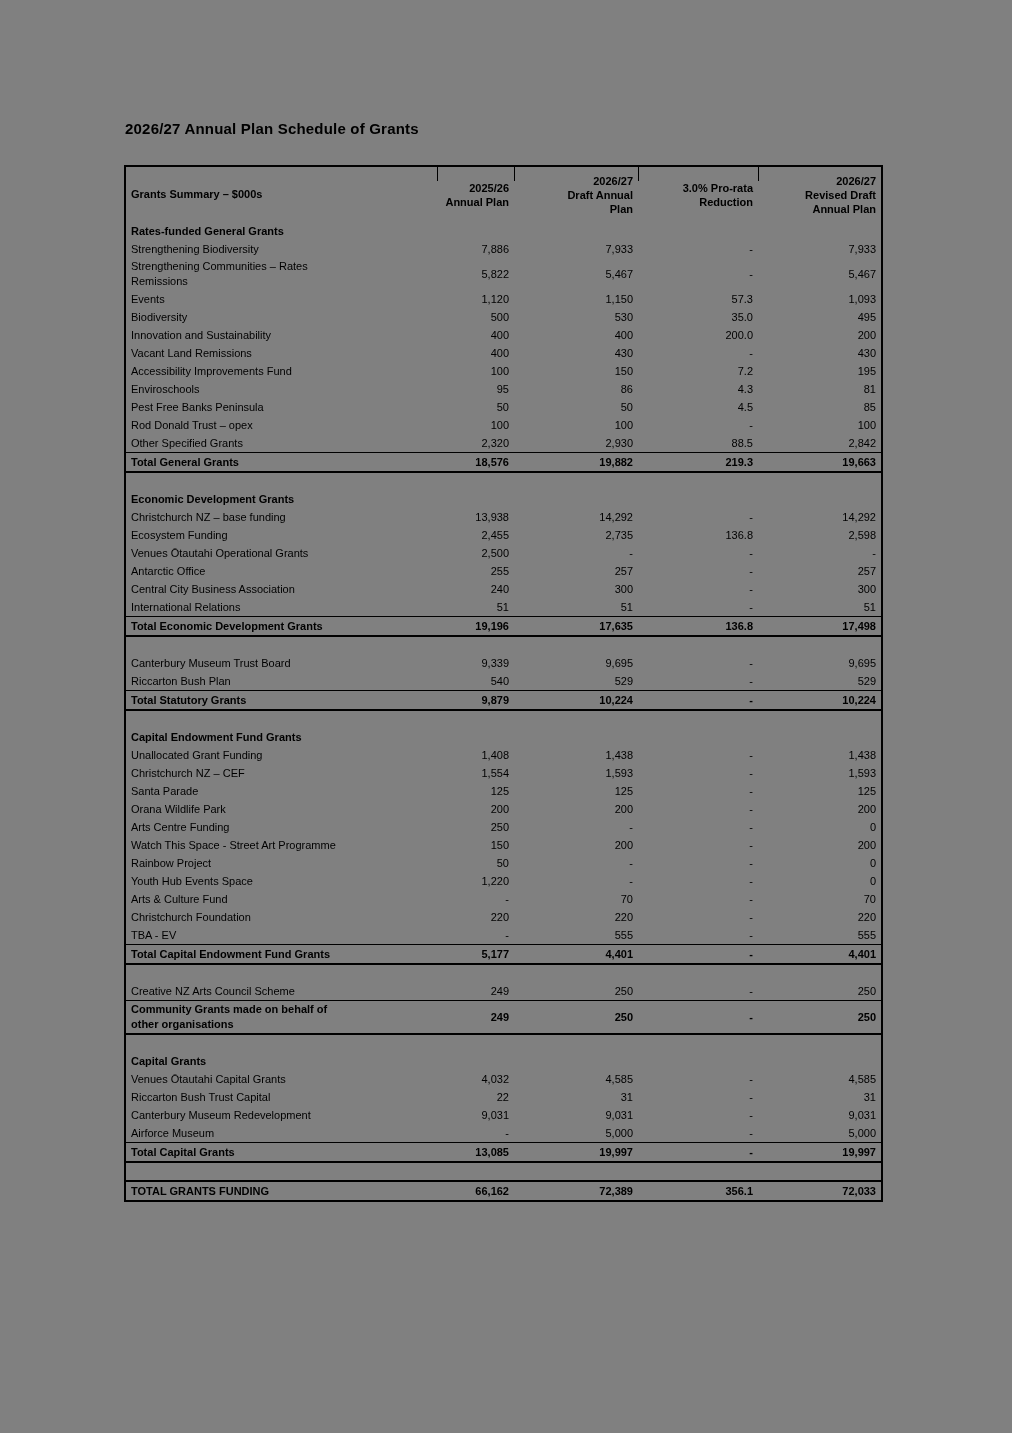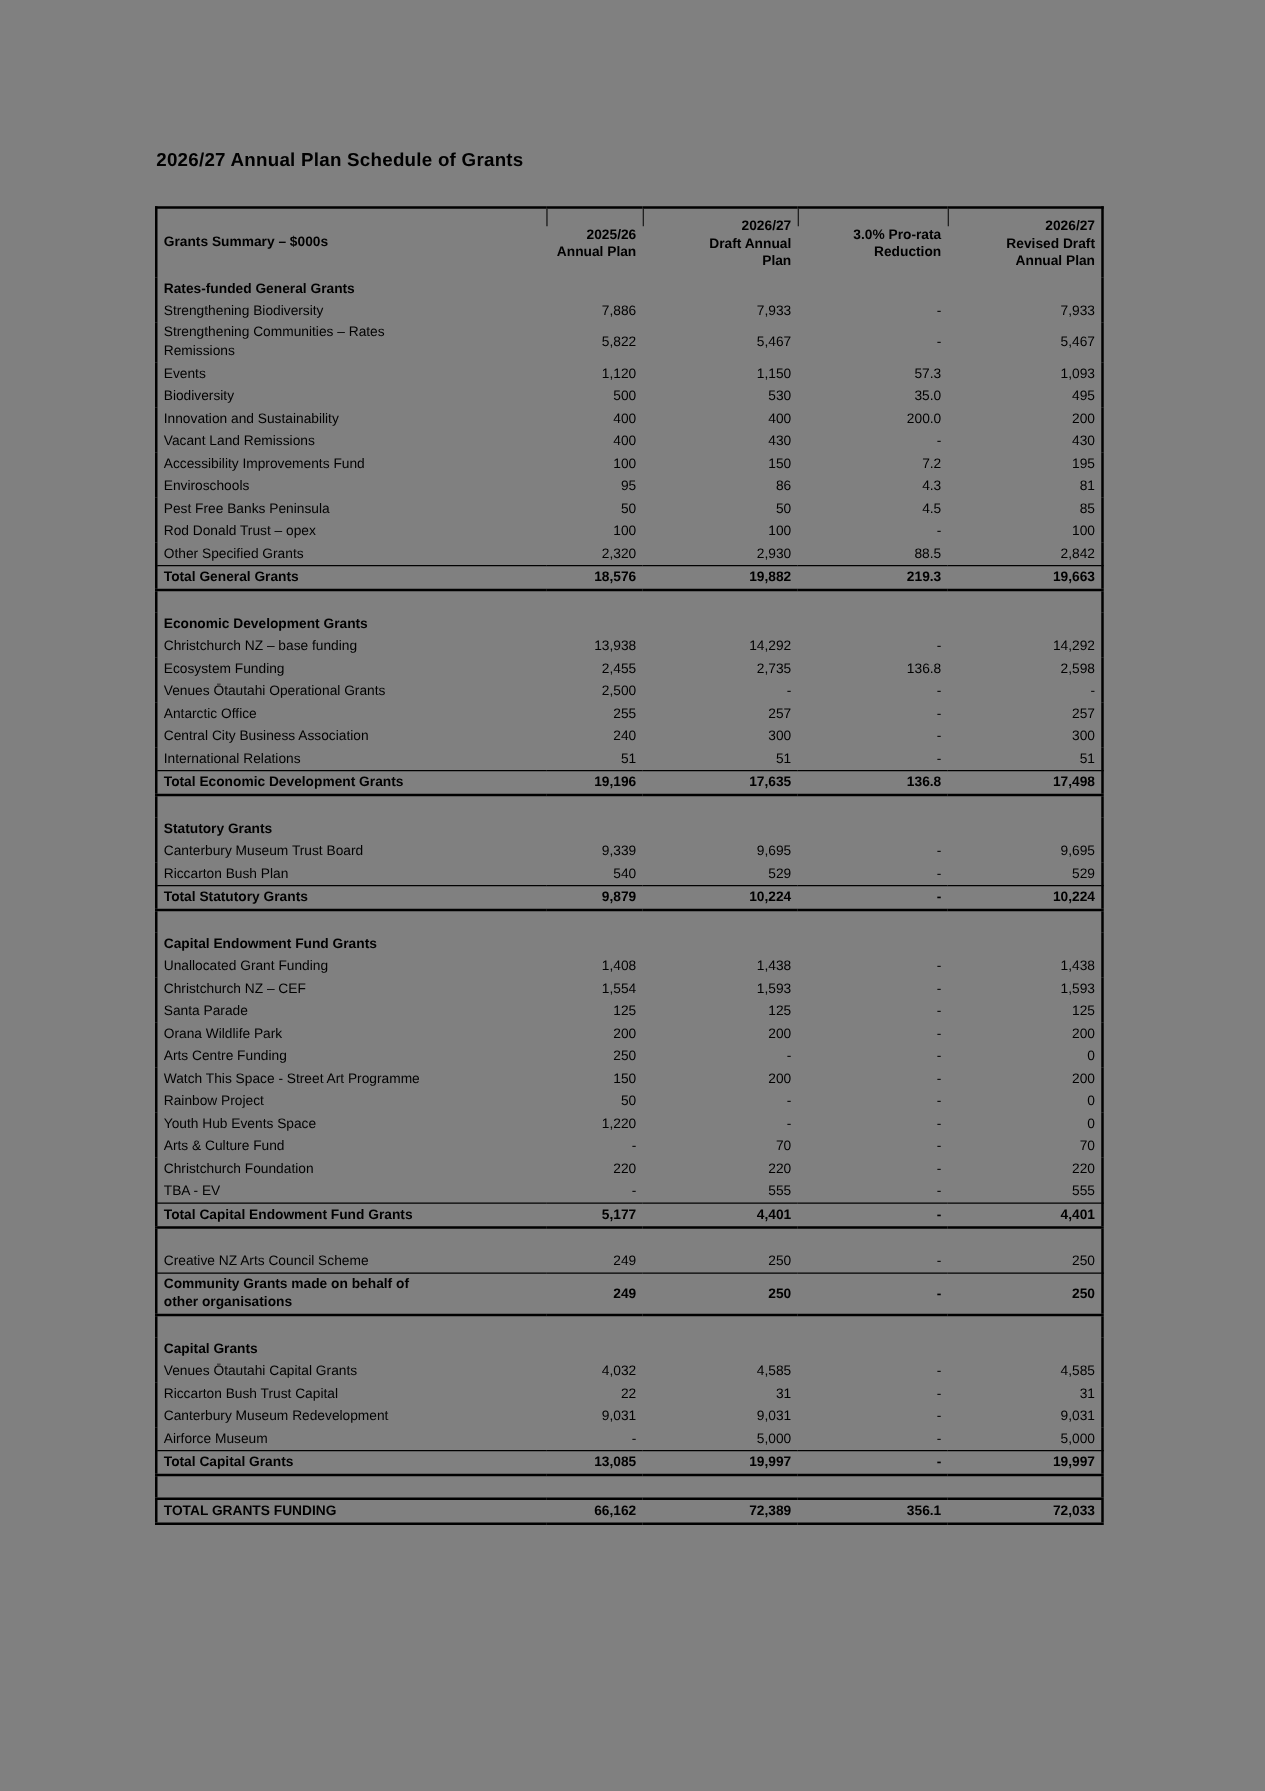"Statutory Grants" tr.section-row { html: <tr> <td>Statutory Grants</td> </tr> -> none }
